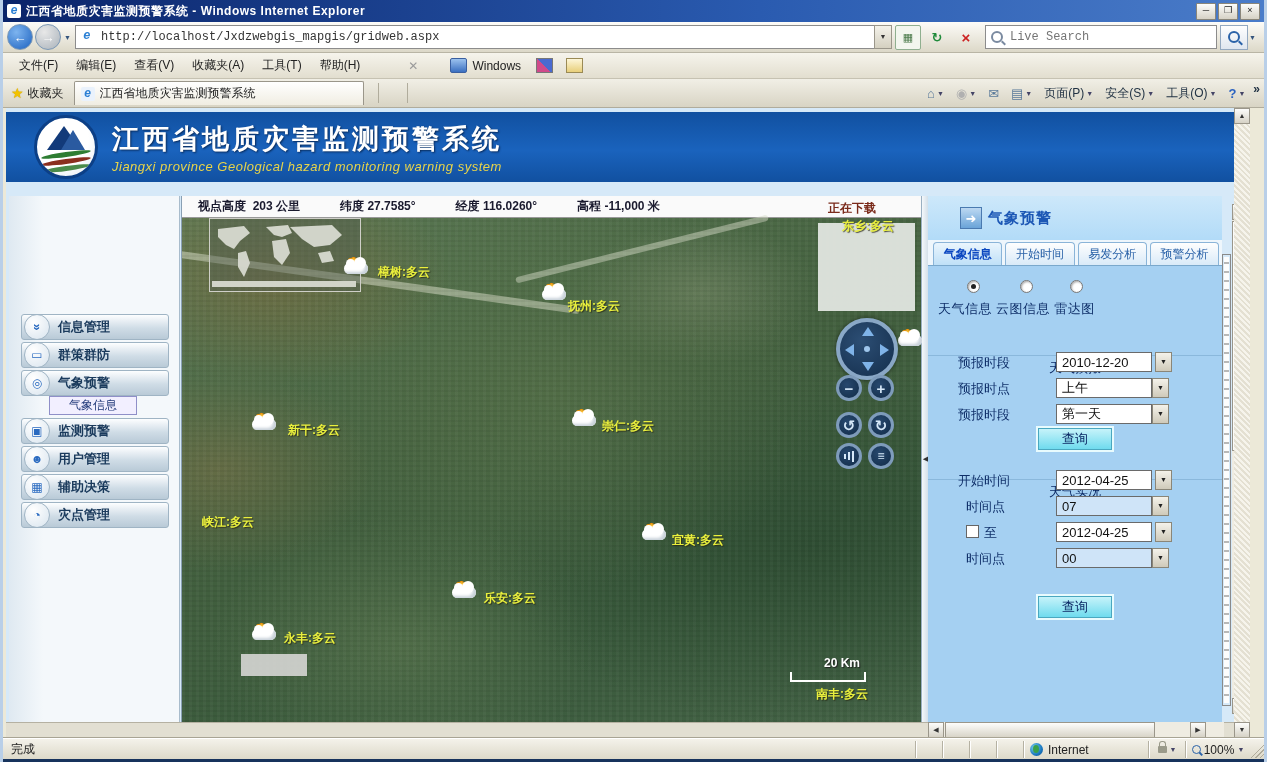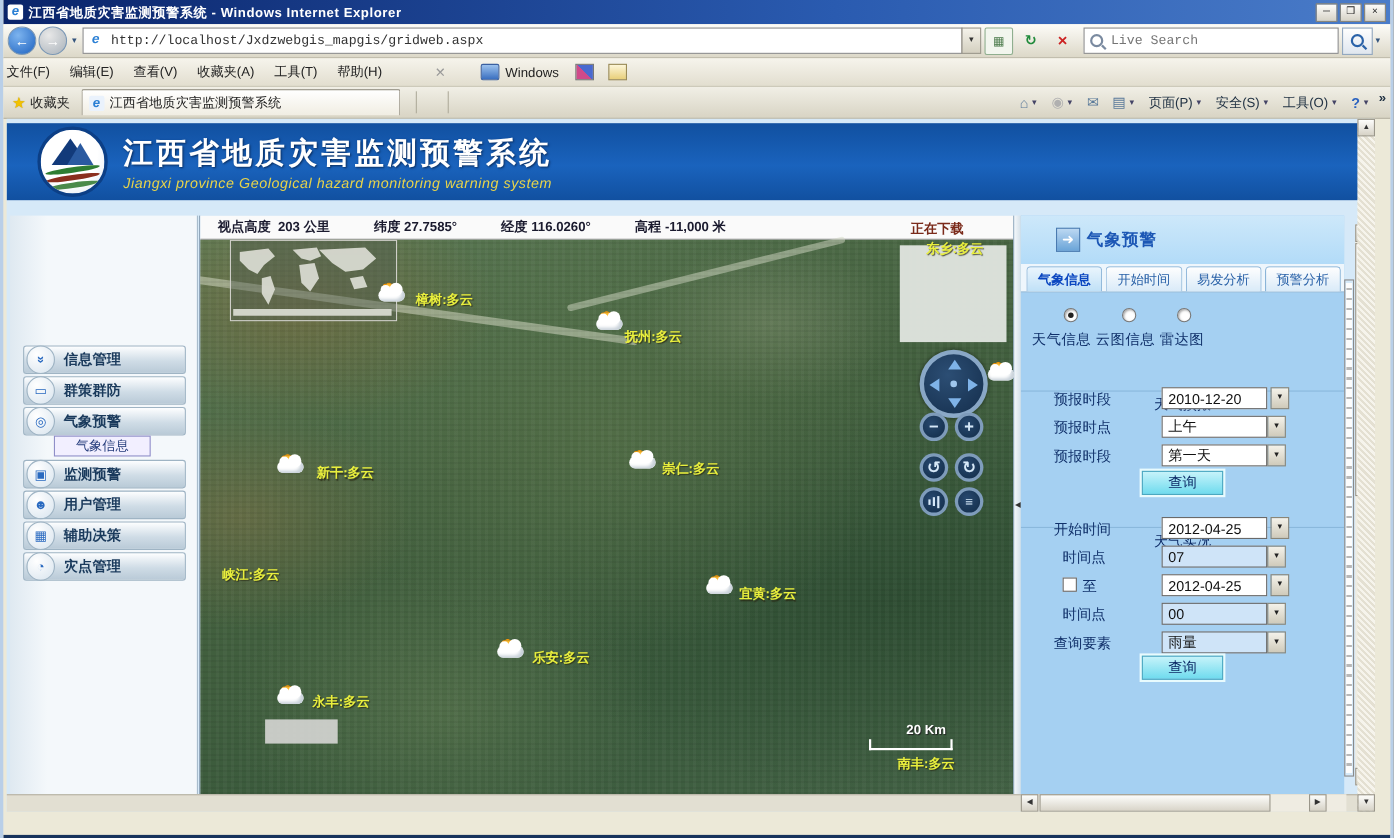"文件(F)" .menubar { padding: 0 3px -> 0 16px }
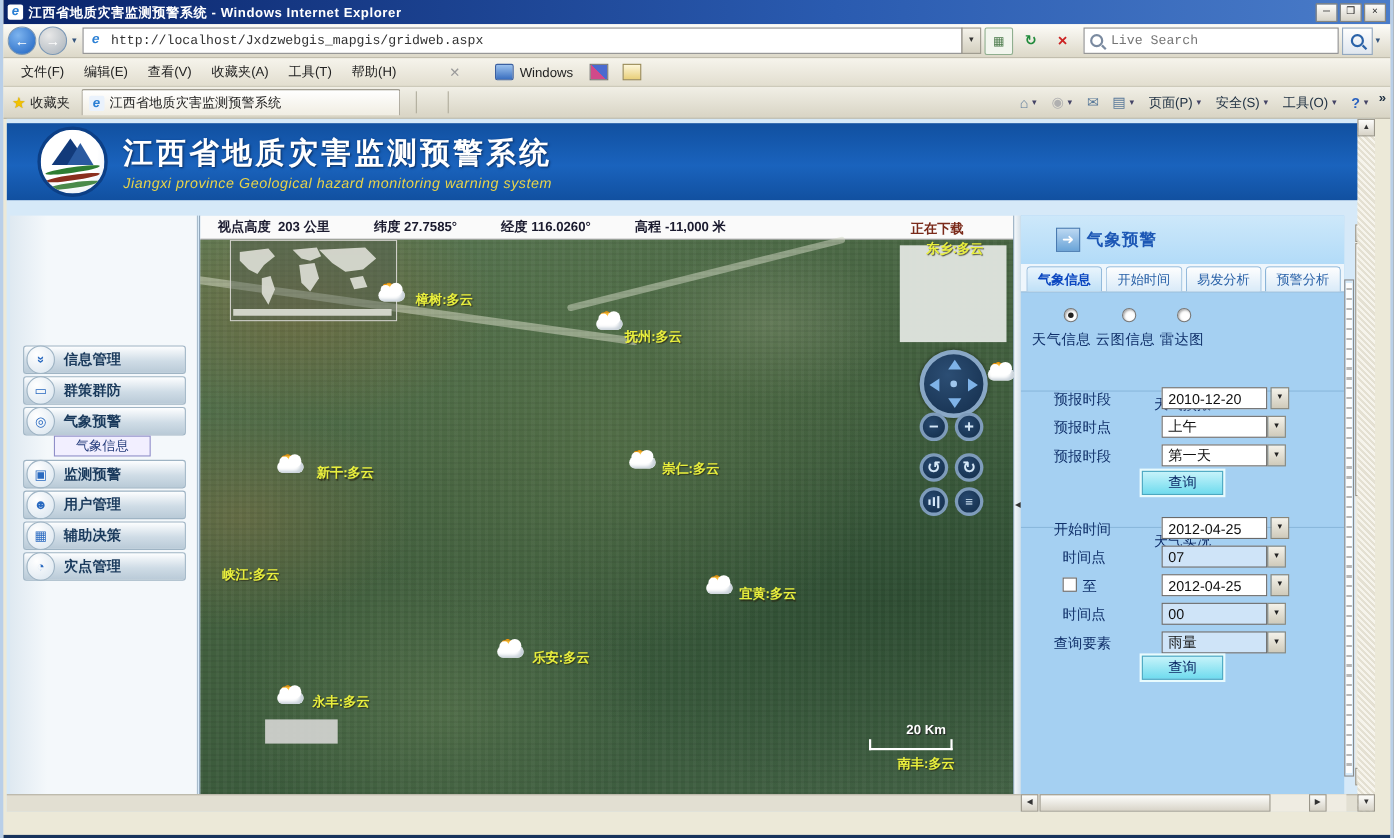"查询要素" div.frow { html: <div> <span>查询要素</span> <div> <div>雨量</div> <div>▼</div> </div> </div> -> none }
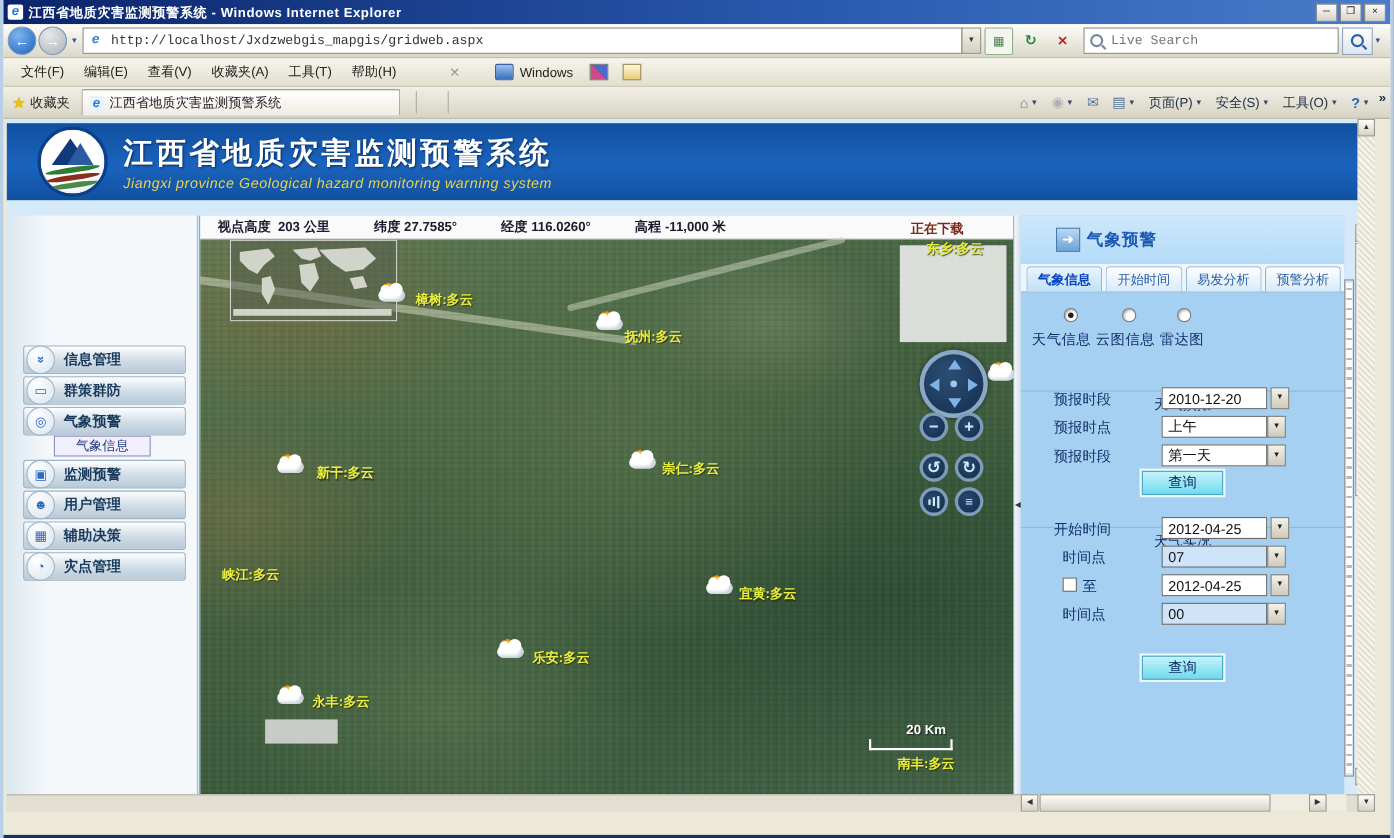"完成" div.statusbar { html: none -> <div> <span>完成</span> <span></span> <span></span> <span></span> <span></span> <span> <span></span> <span>Internet</span> </span> <span> <span></span> <span>▼</span> </span> <span> <span></span> <span>100%</span> <span>▼</span> </span> <span></span> </div> }
